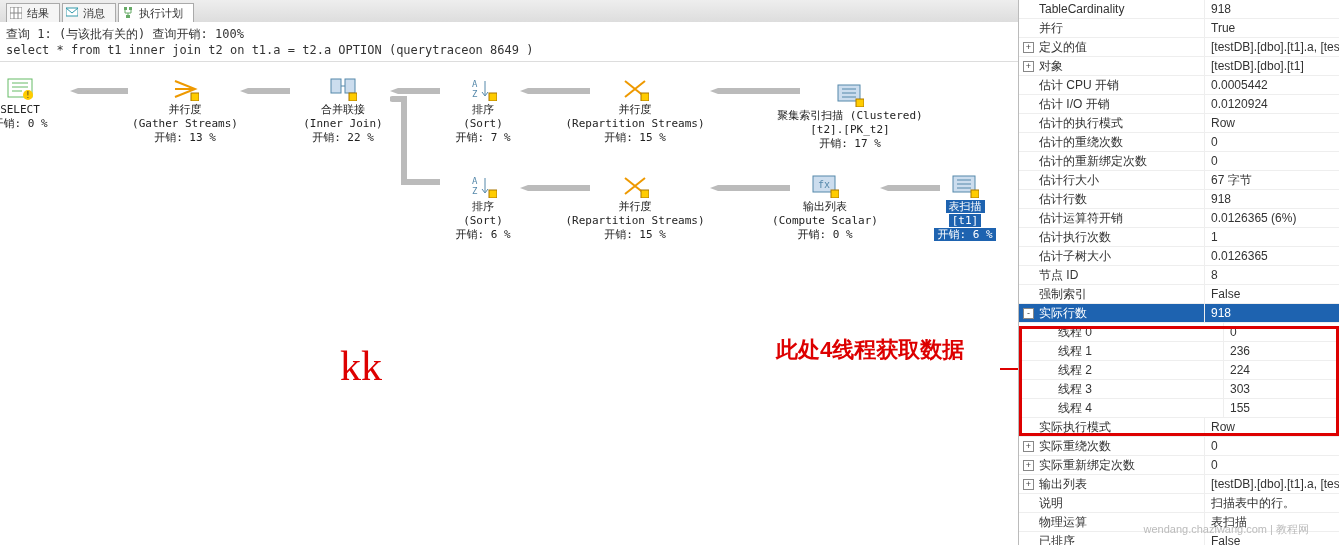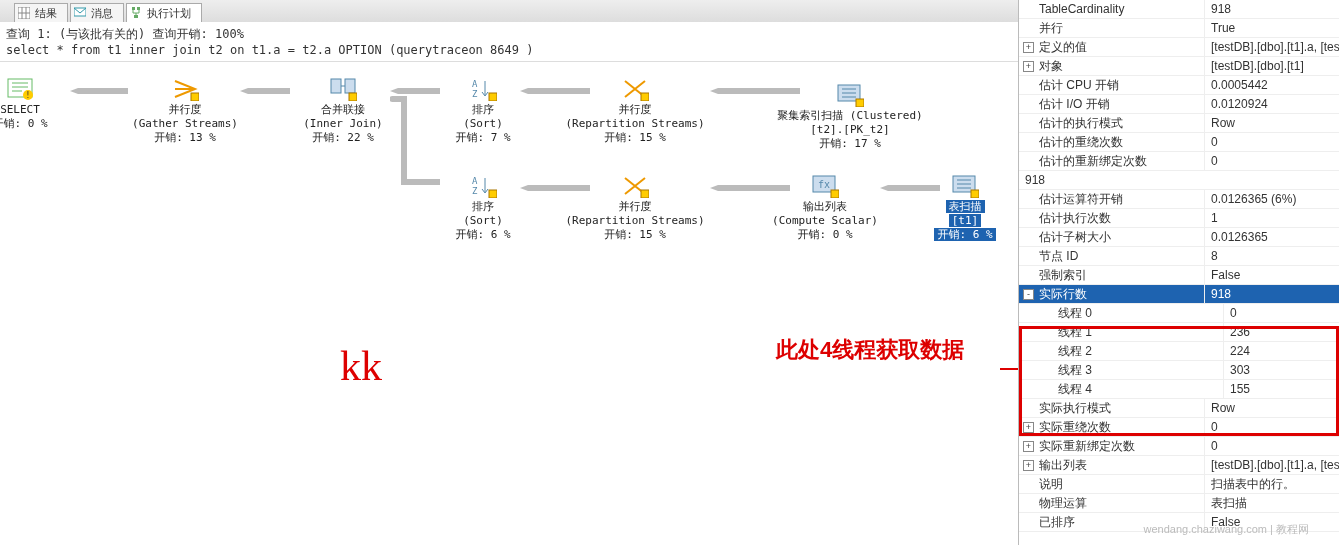"结果" .tabs { padding-left: 14px -> 6px }
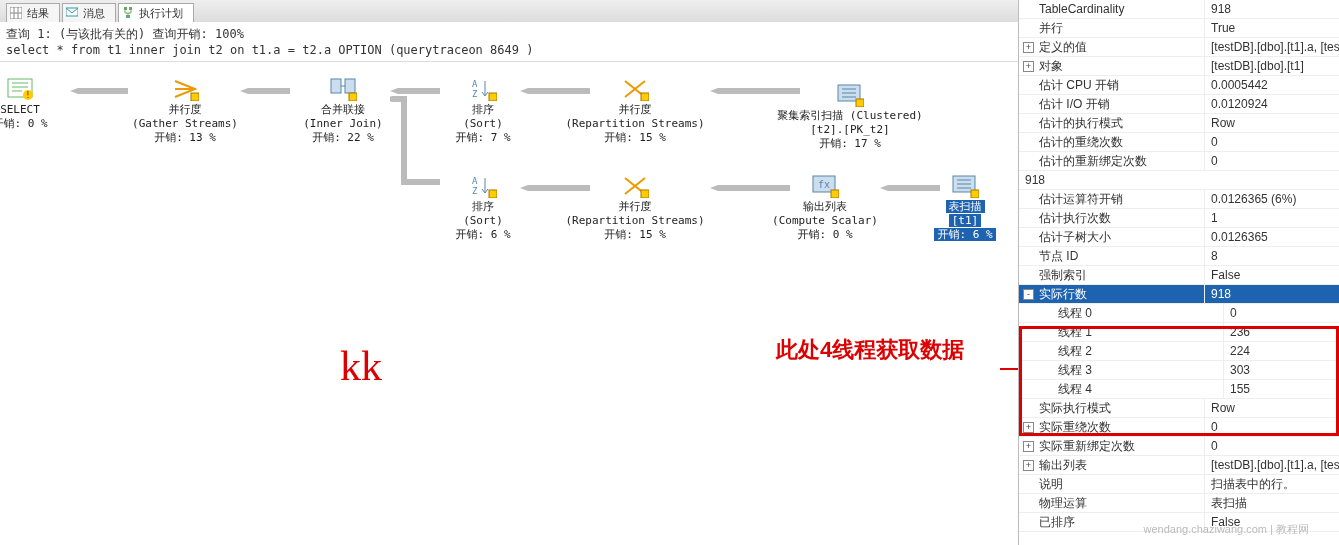"估计行大小" div.prow { html: none -> <div> <div><span>估计行大小</span></div> <div>67 字节</div> </div> }
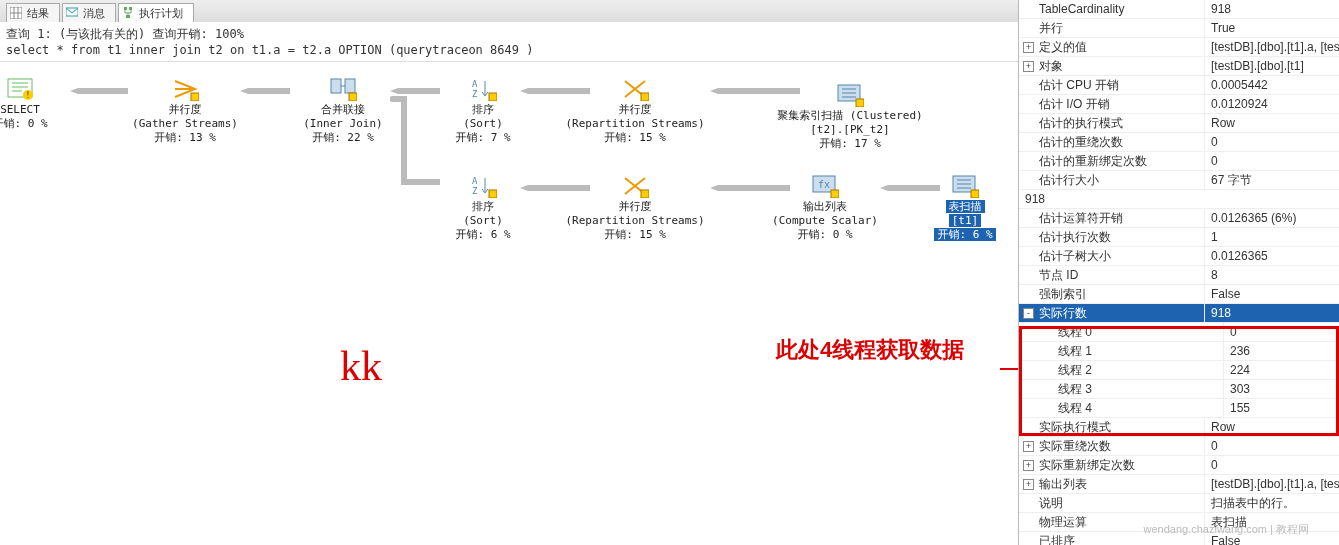"估计行数" div.k { html: none -> <div><span>估计行数</span></div> }
